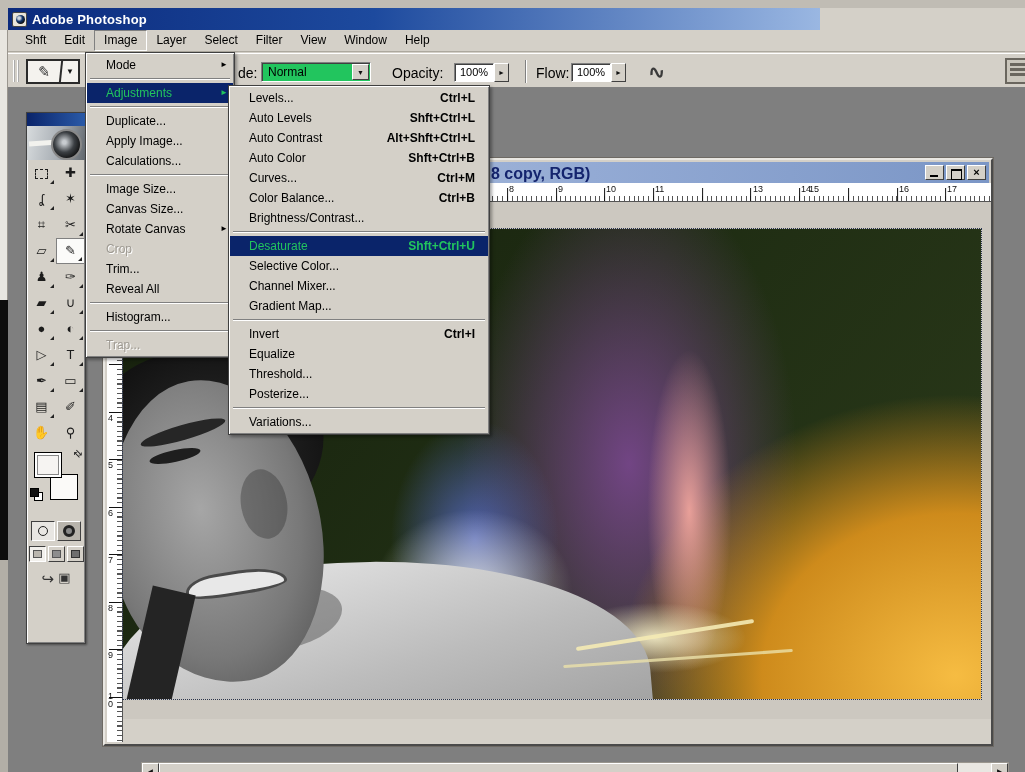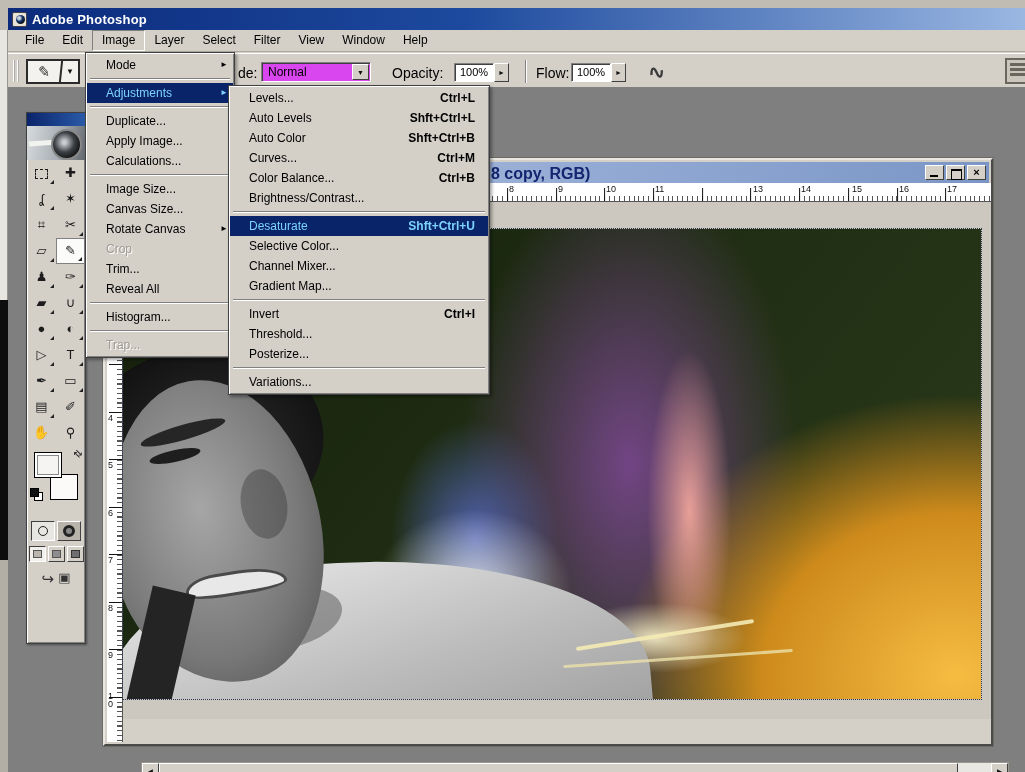"Adobe Photoshop" .titlebar { width: 1017px -> 812px }
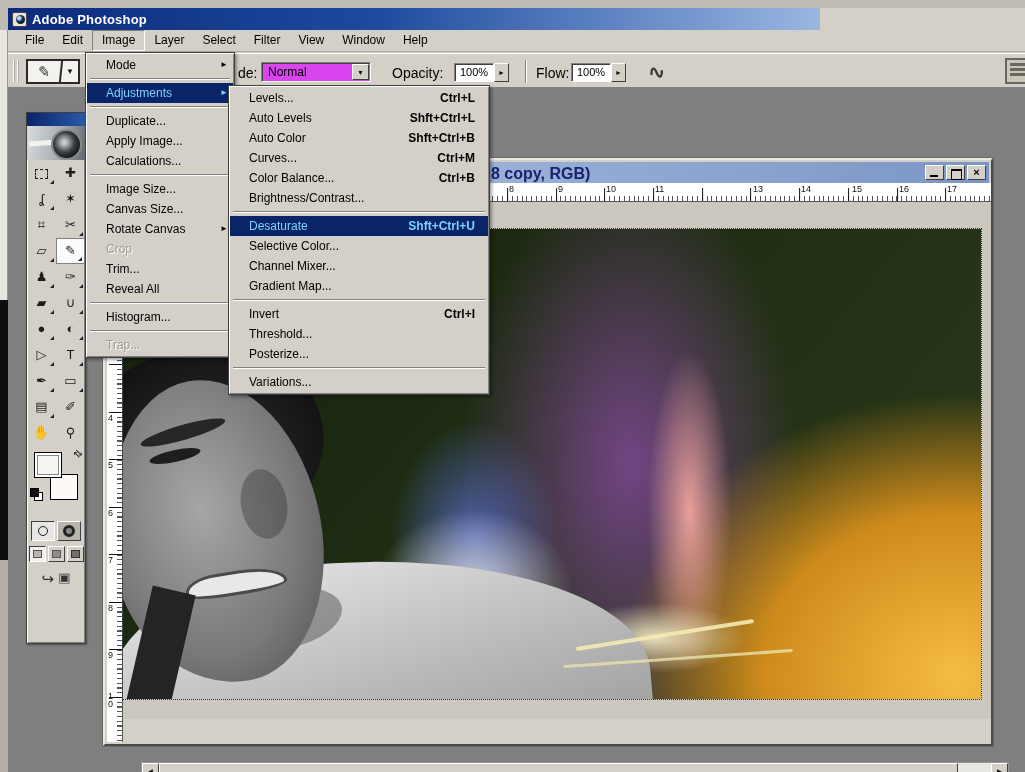"File" span.mitem { text: File -> Shft }
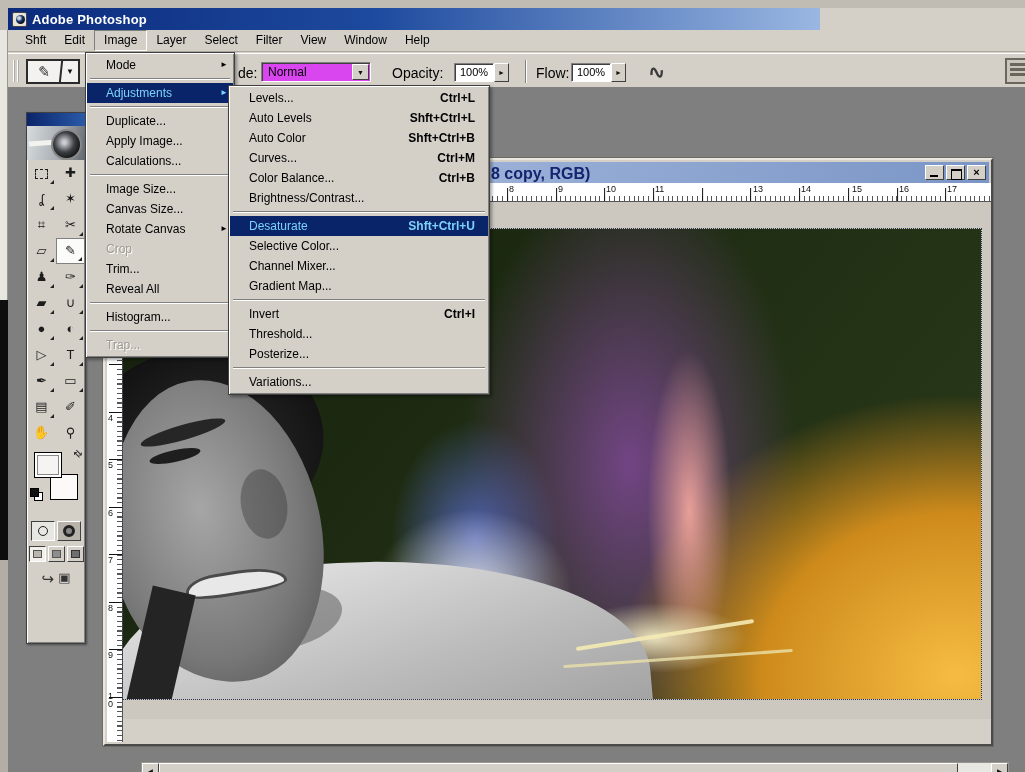"Normal" .dropdown { background: #d946ef -> #22c55e }
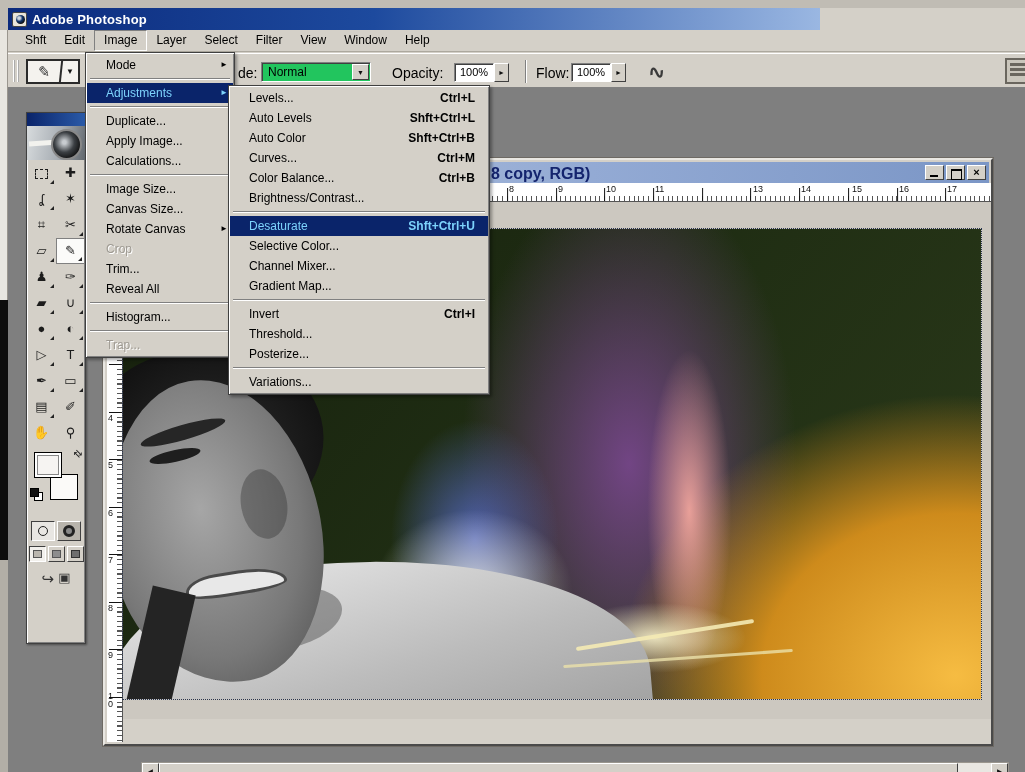"Adjustments" .menu-item.hl { color: #7dd3fc -> #22c55e }
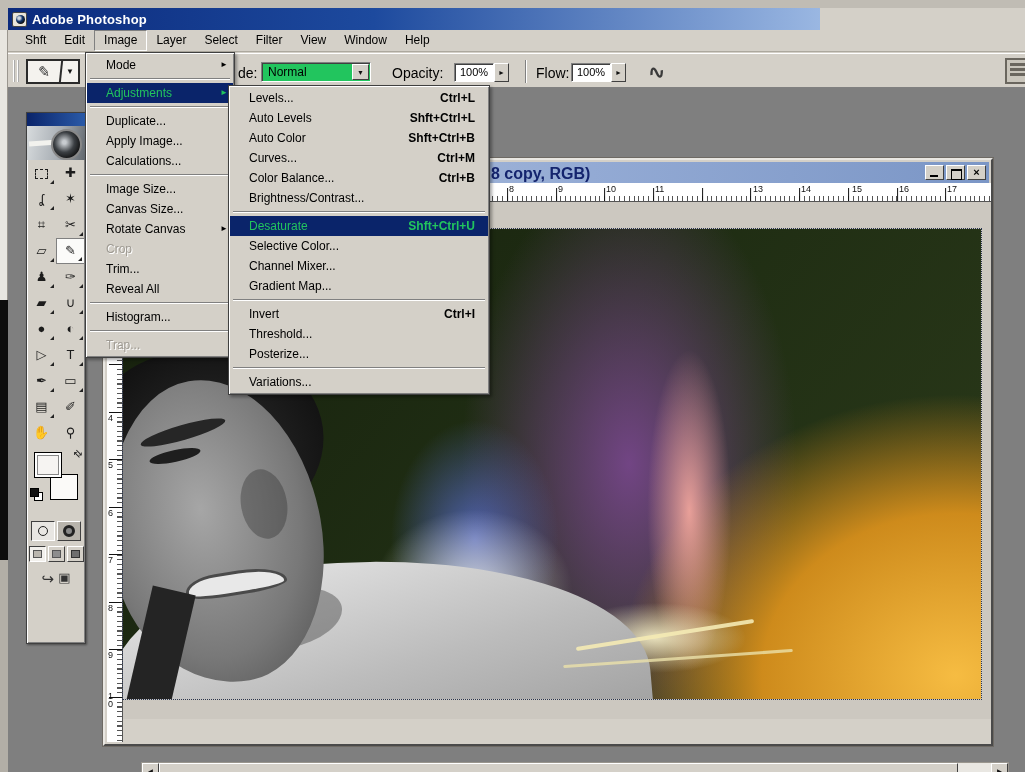"Auto Contrast" div.menu-item { html: none -> <div><span>Auto Contrast</span><span>Alt+Shft+Ctrl+L</span></div> }
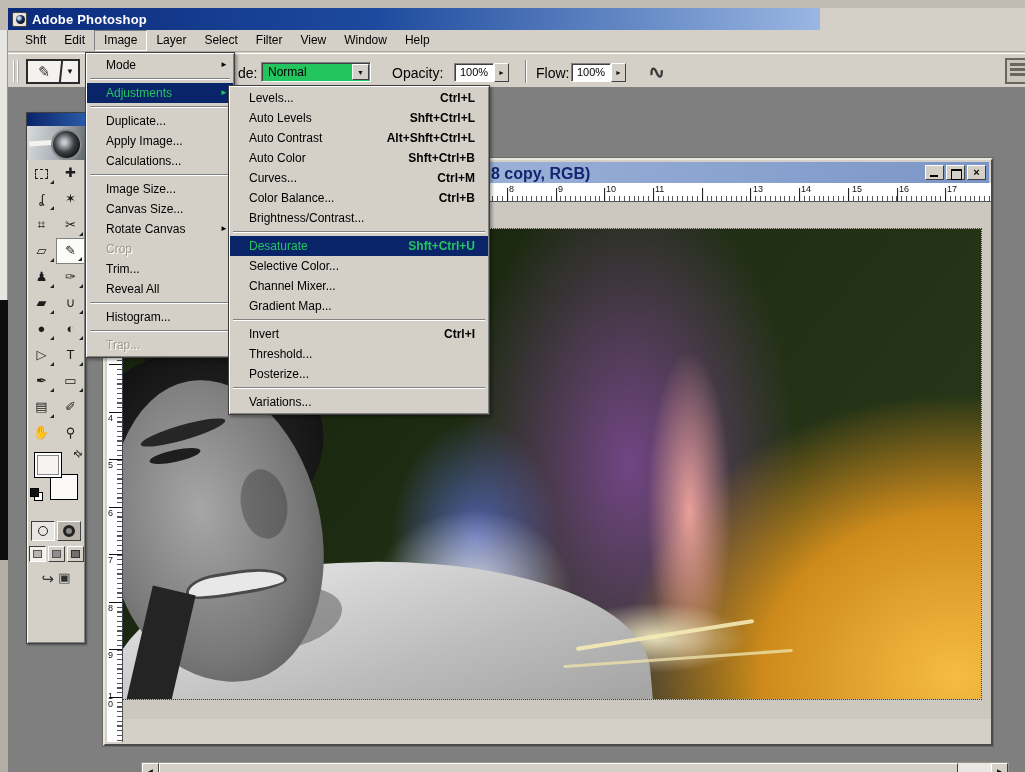"15" span.num { left: 729px -> 686px }
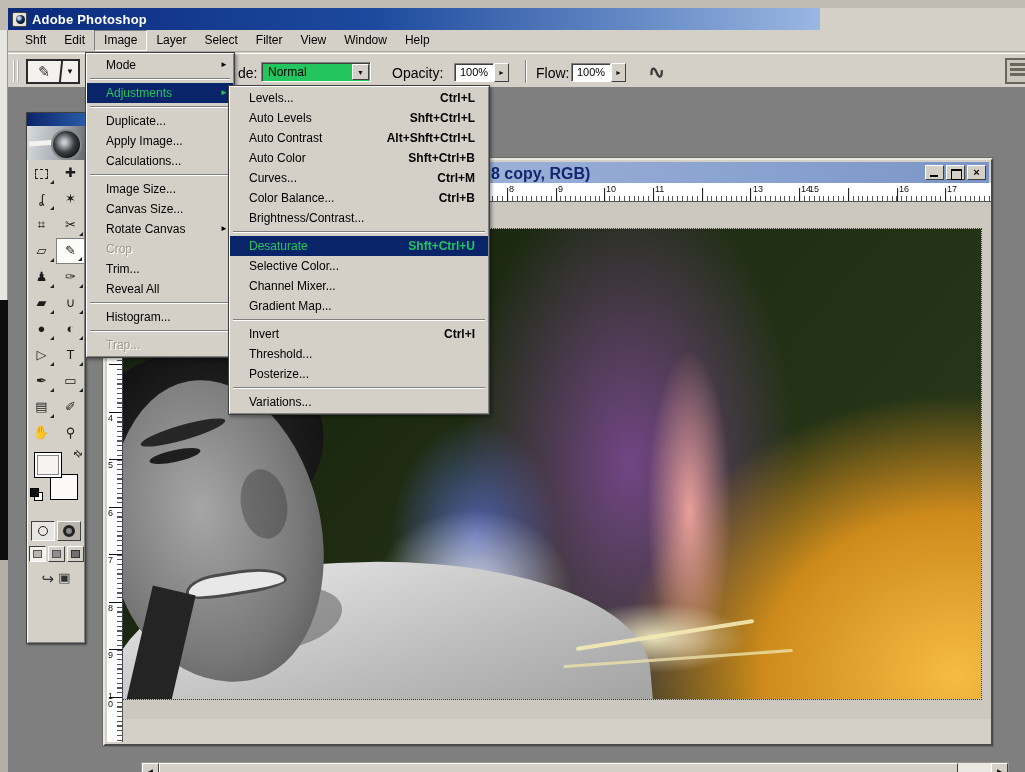"Equalize" div.menu-item { html: none -> <div><span>Equalize</span></div> }
